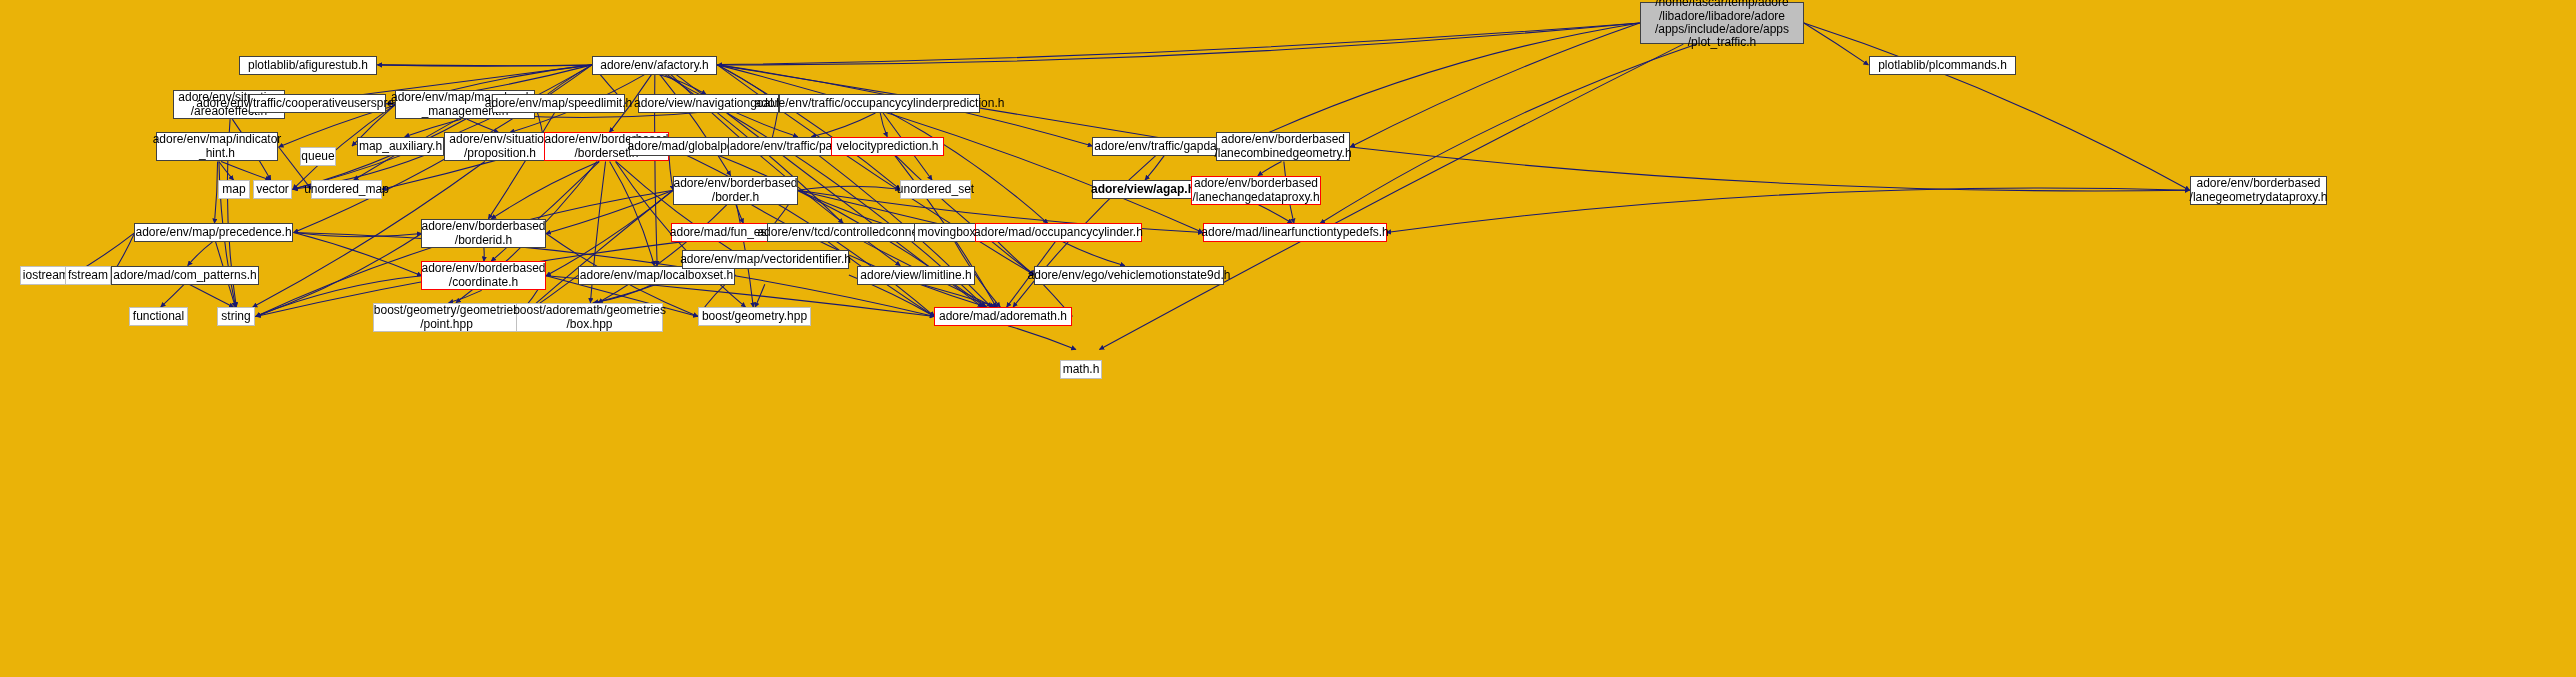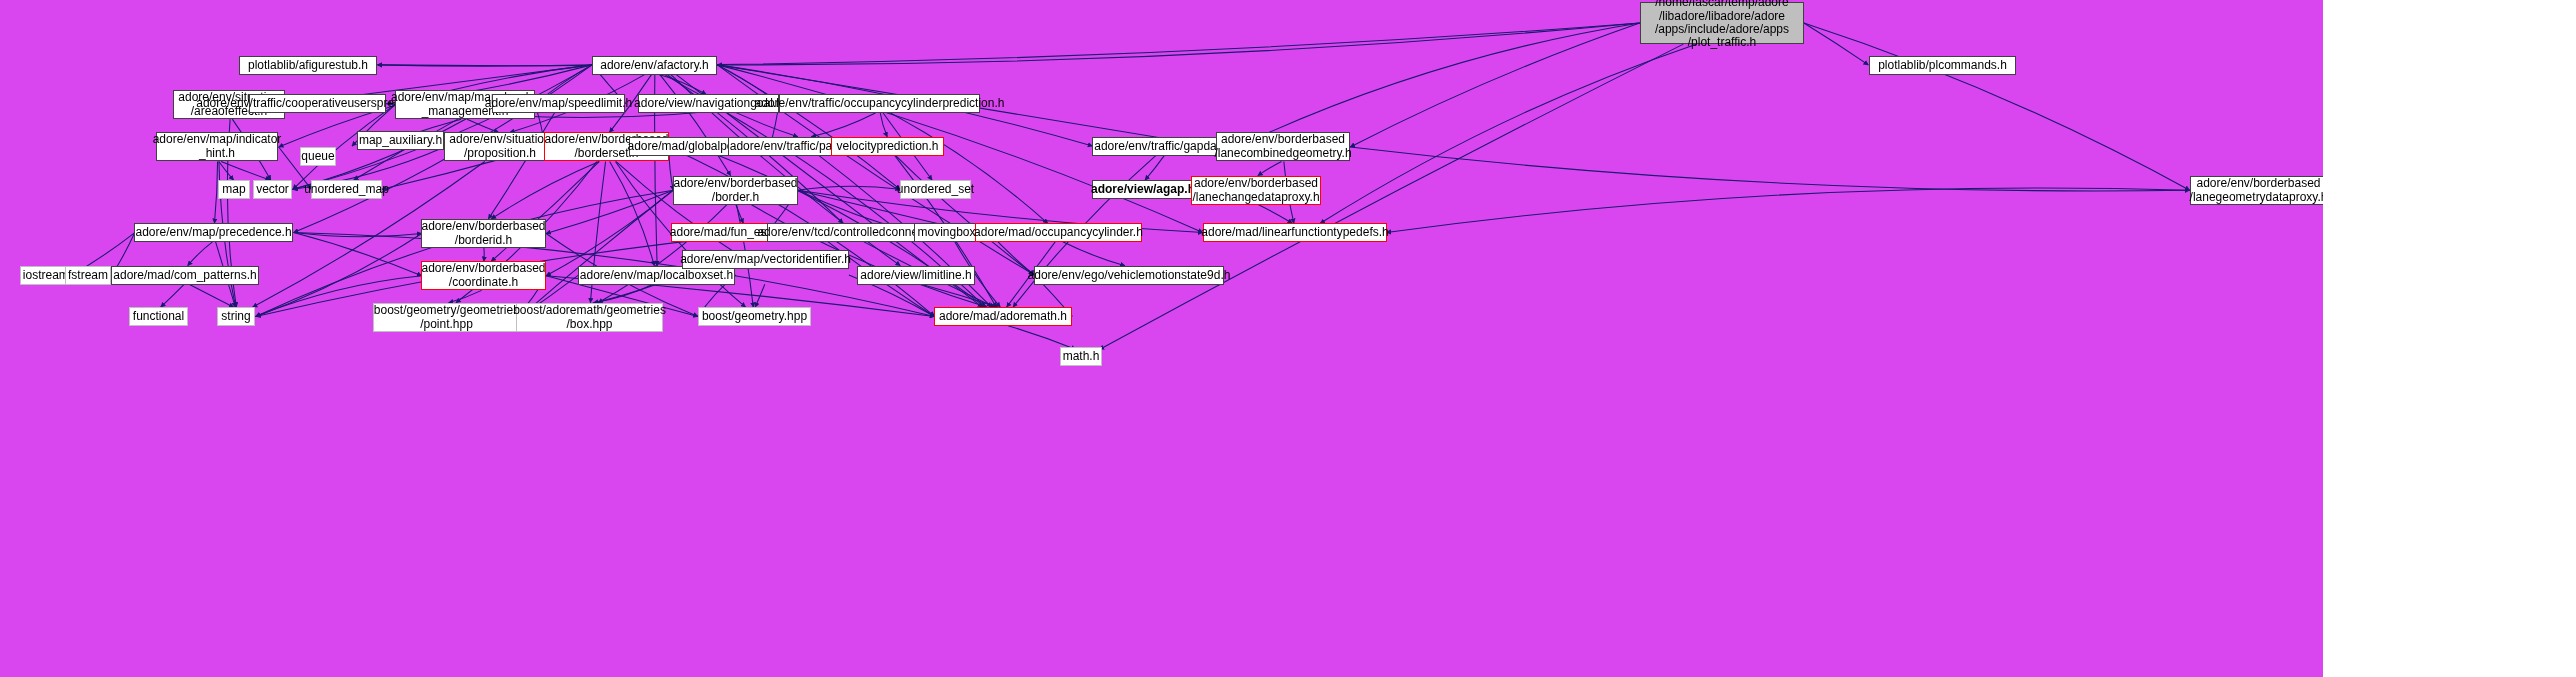"/home/fascar/temp/adore" #canvas { background: #d946ef -> #eab308; width: 2323px -> 2576px }
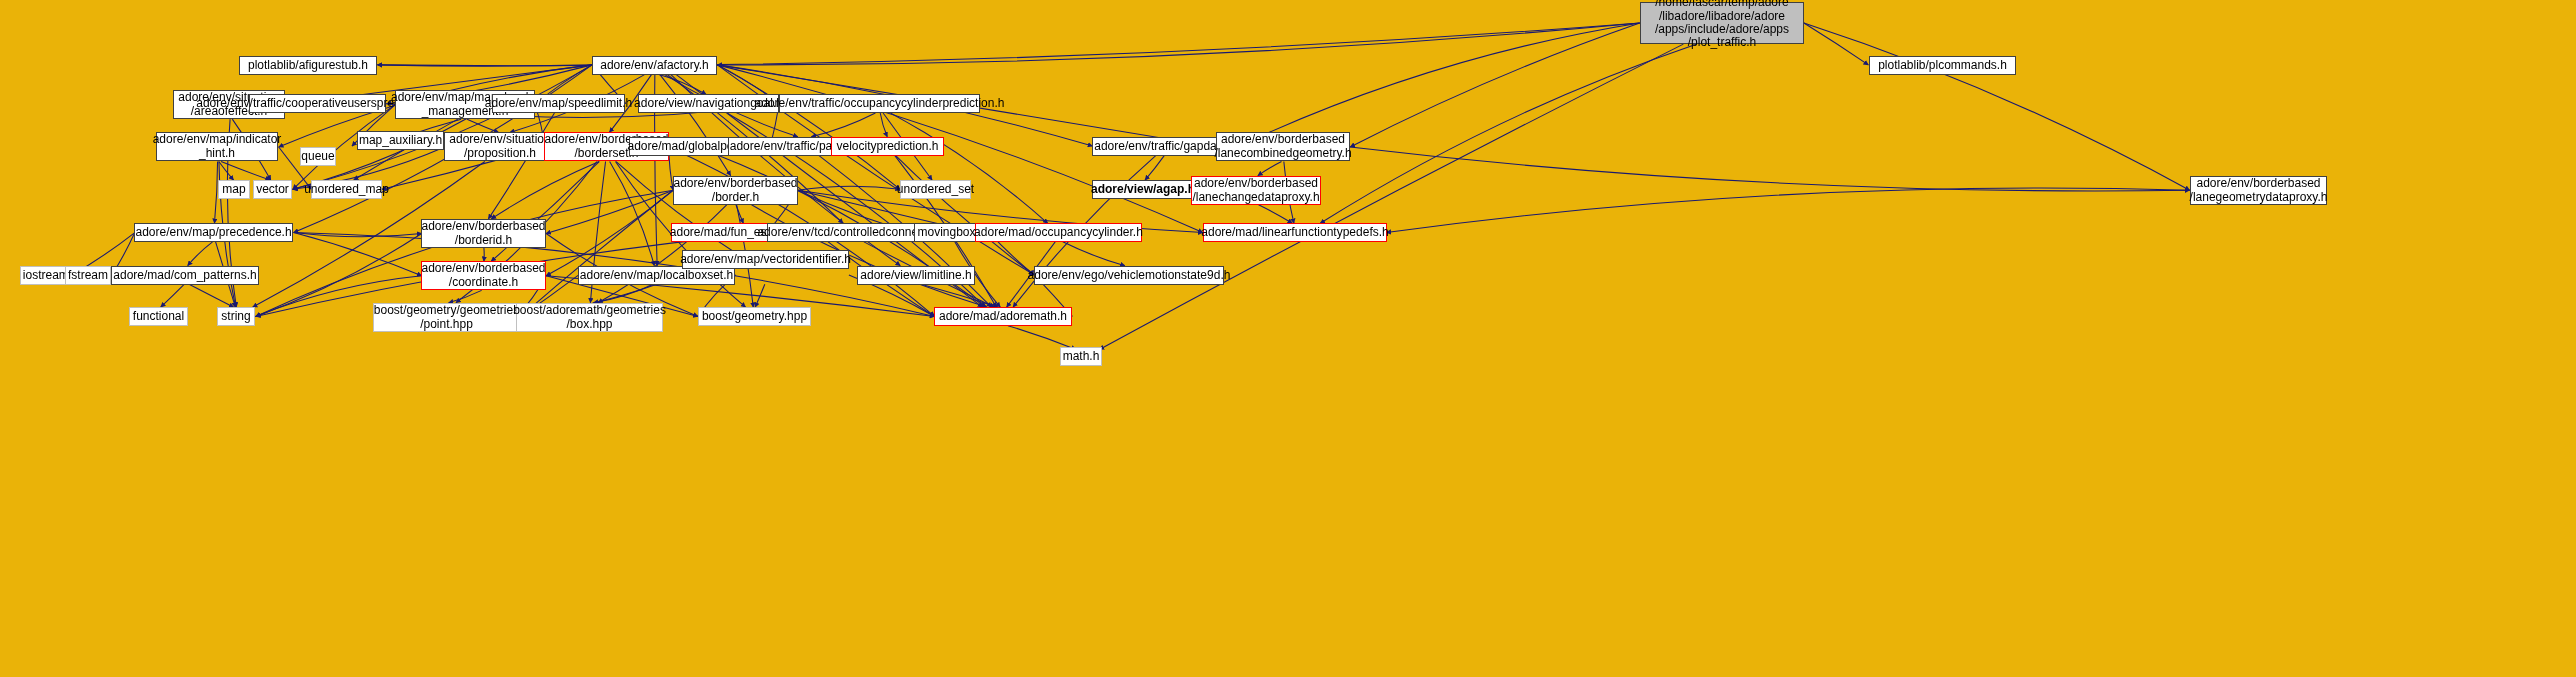"map_auxiliary.h" div.node { top: 131px -> 137px }
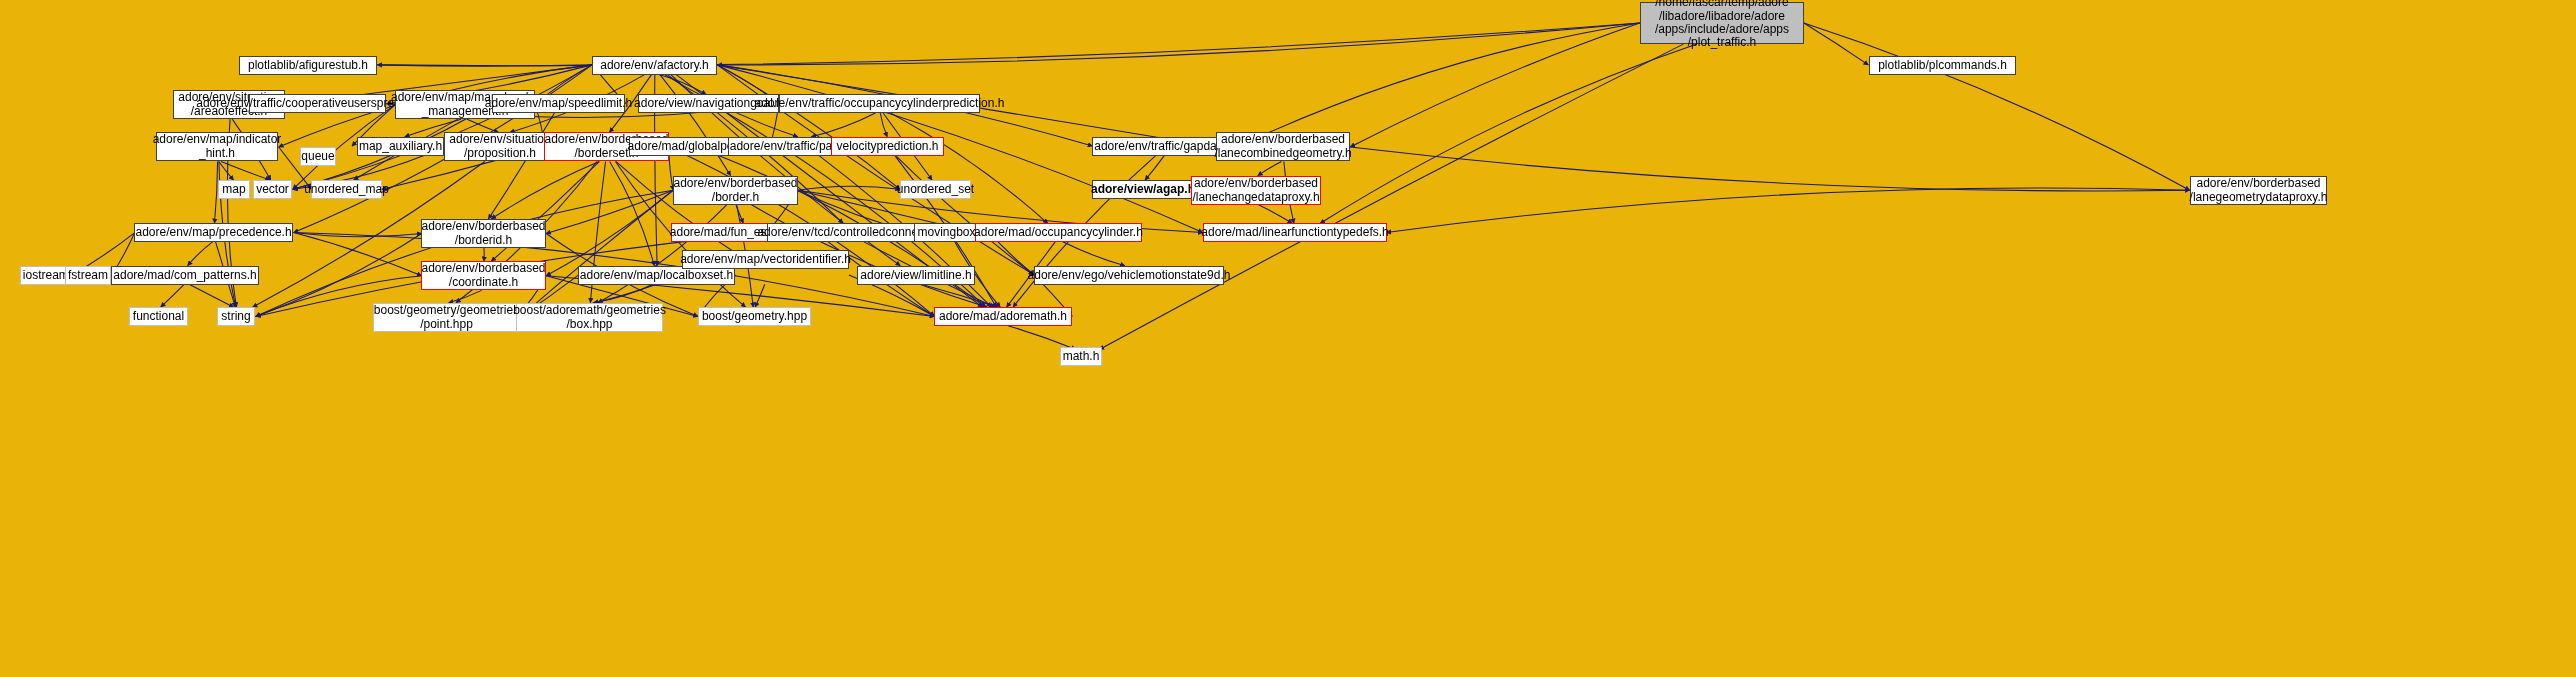"math.h" div.node { top: 347px -> 360px }
